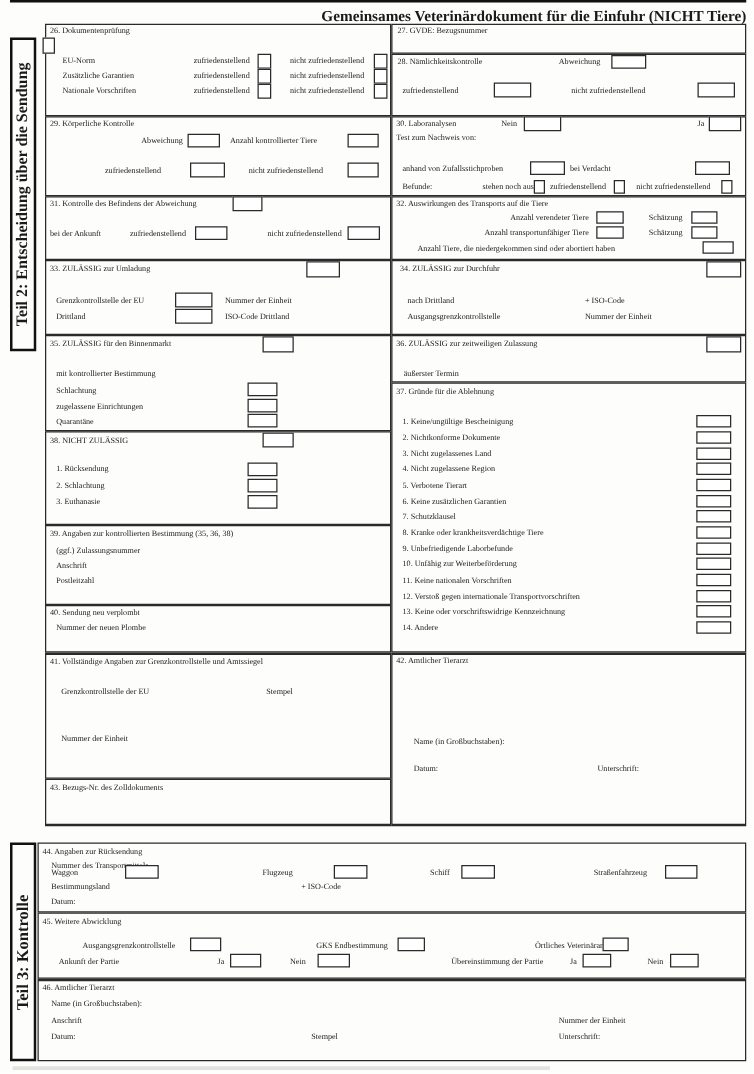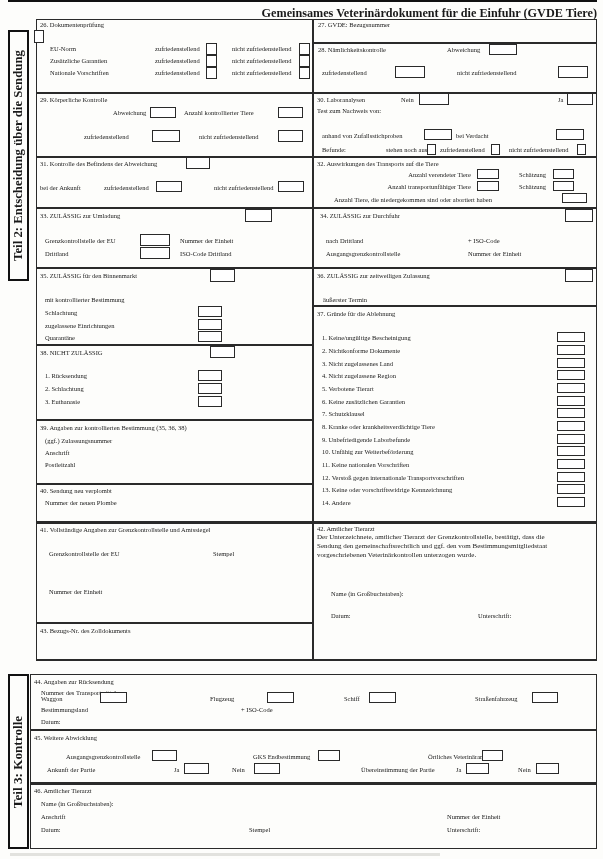"Gemeinsames Veterinärdokument für die" div.hl { text: GVDE -> NICHT }
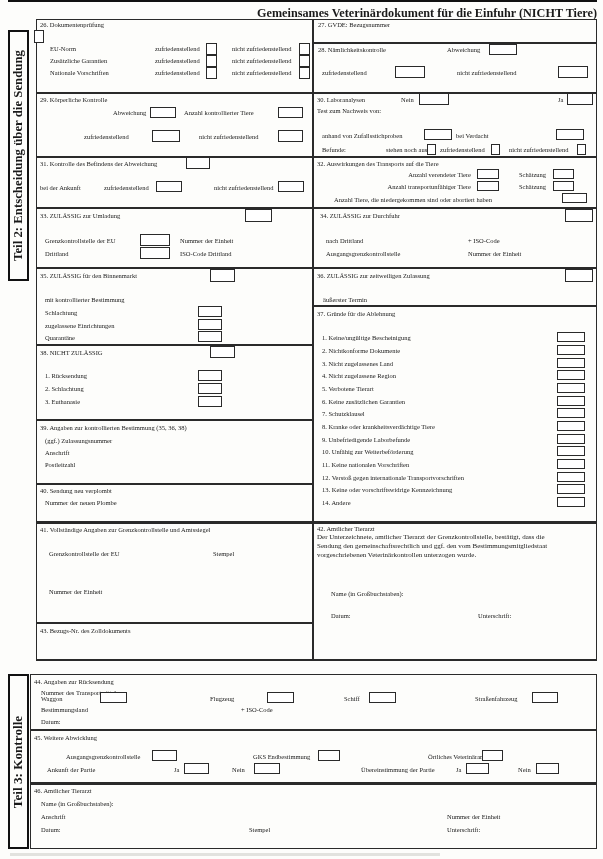"Der Unterzeichnete, amtlicher Tierarzt" div.para { html: <div>Der Unterzeichnete, amtlicher Tierarzt der Grenzkontrollstelle, bestätigt, dass die Sendung den gemeinschaftsrechtlich und ggf. den vom Bestimmungsmitgliedstaat vorgeschriebenen Veterinärkontrollen unterzogen wurde.</div> -> none }
